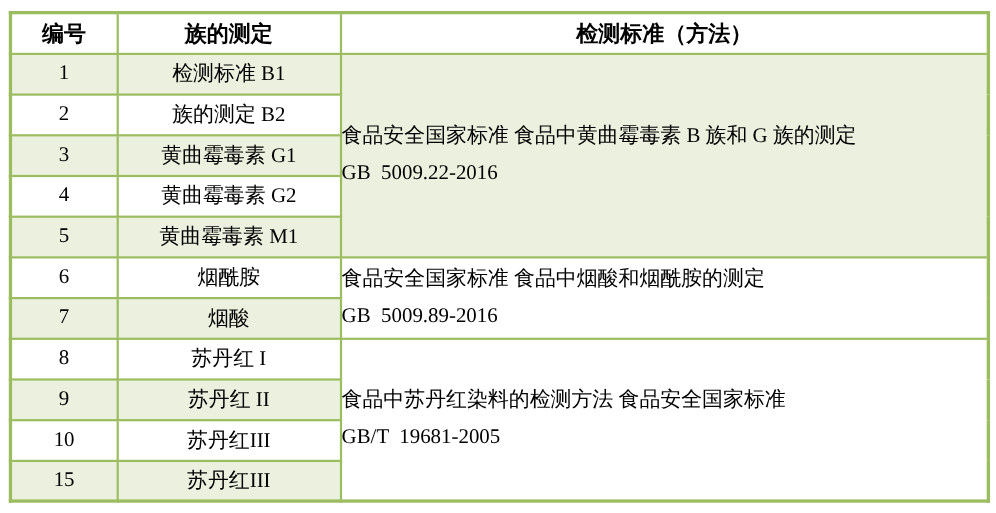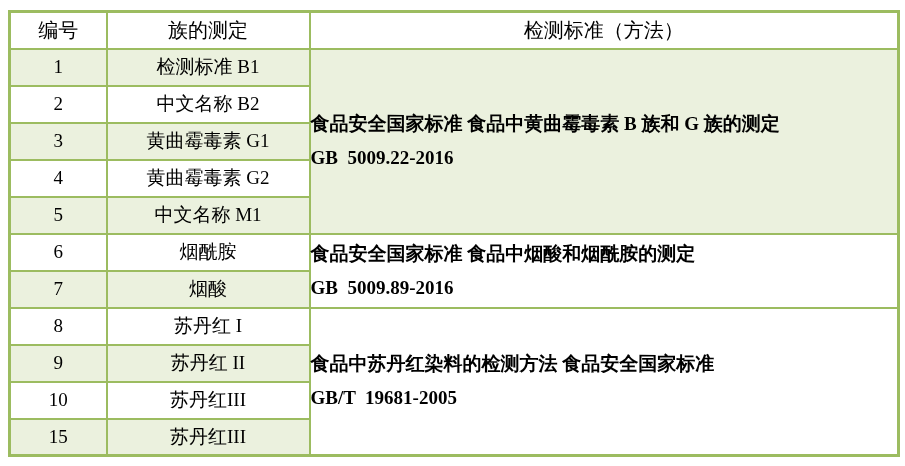"编号" th.hdr { font-weight: normal -> bold }
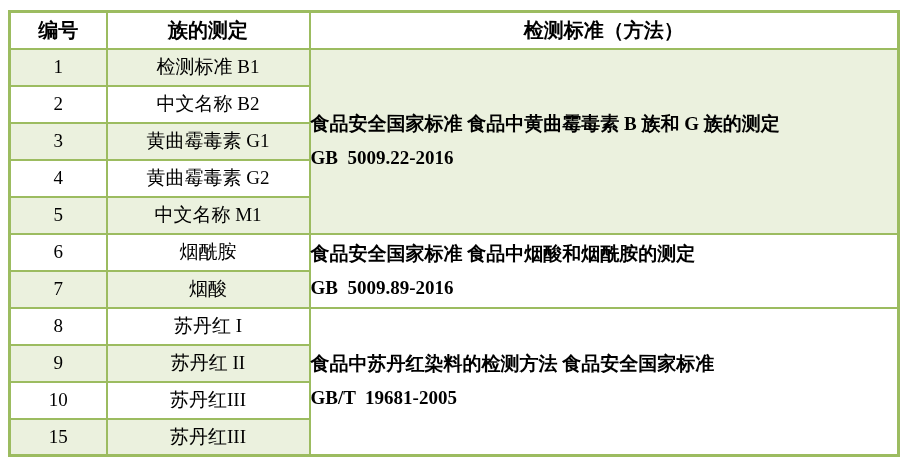"中文名称 B2" td.name { text: 中文名称 -> 族的测定 }
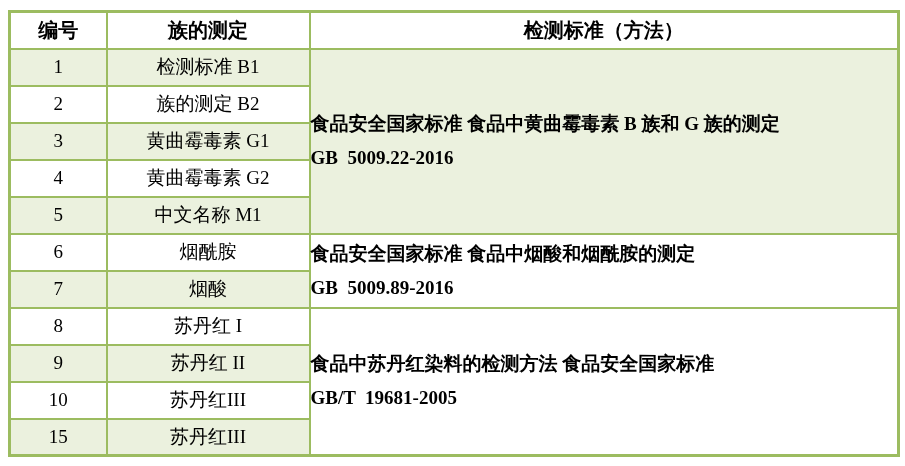"食品安全国家标准 食品中黄曲霉毒素 B 族和 G" td.std { font-weight: bold -> none }
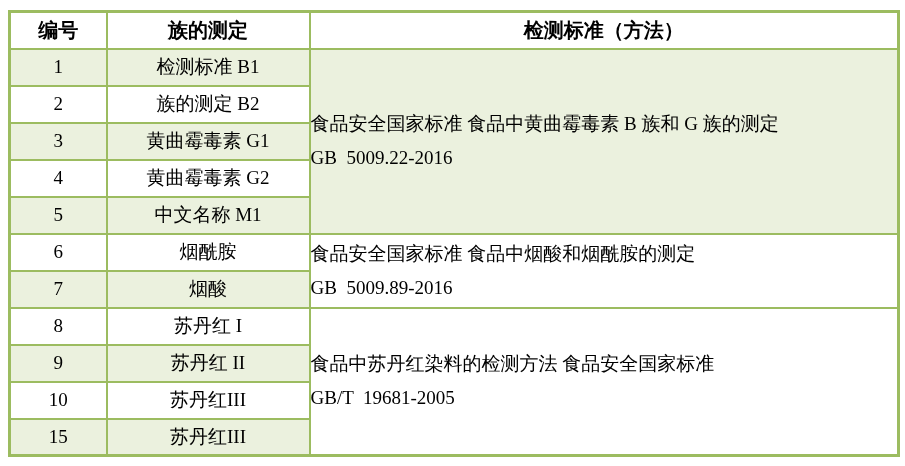"中文名称 M1" td.name { text: 中文名称 -> 黄曲霉毒素 }
